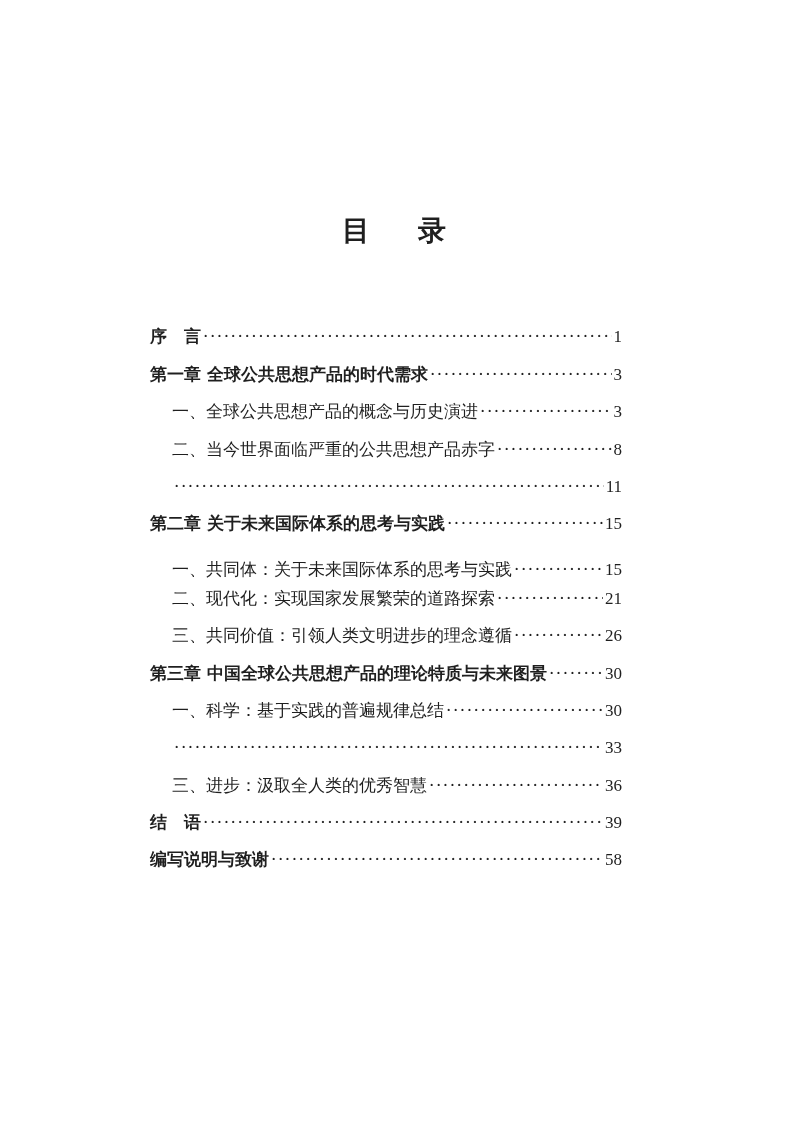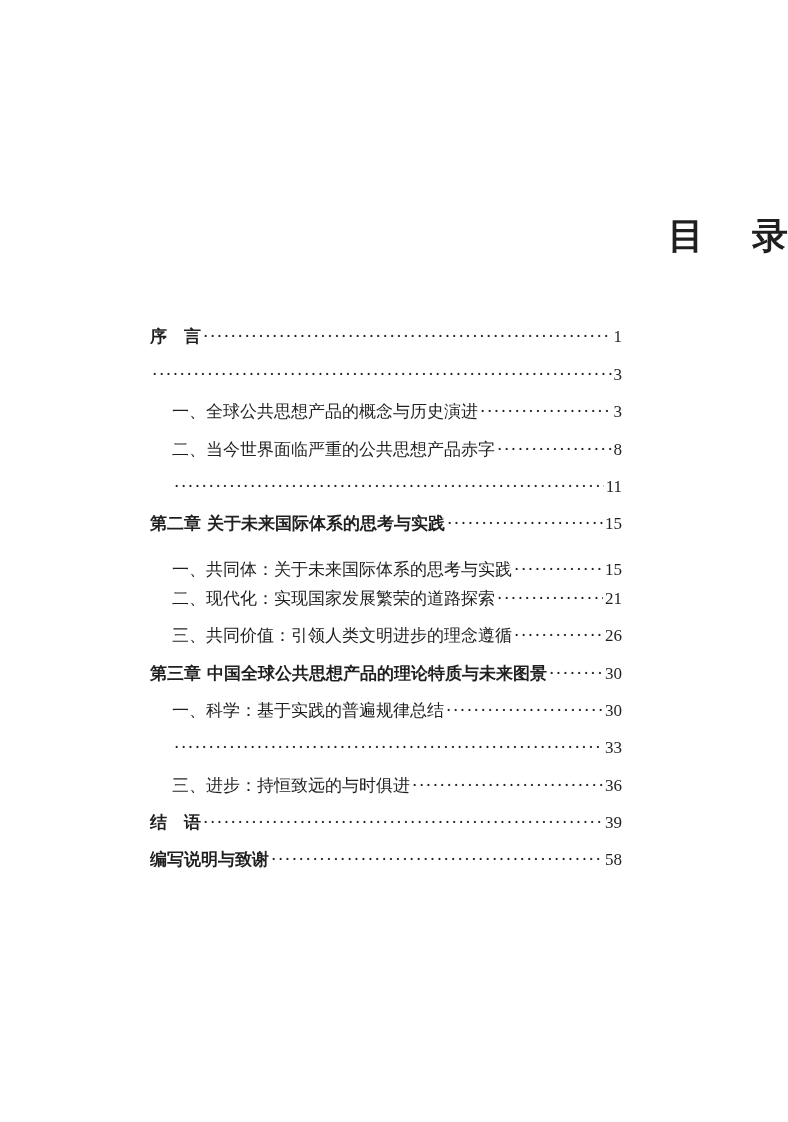"目 录" .title { font-size: 36px -> 28px; text-align: right -> center }
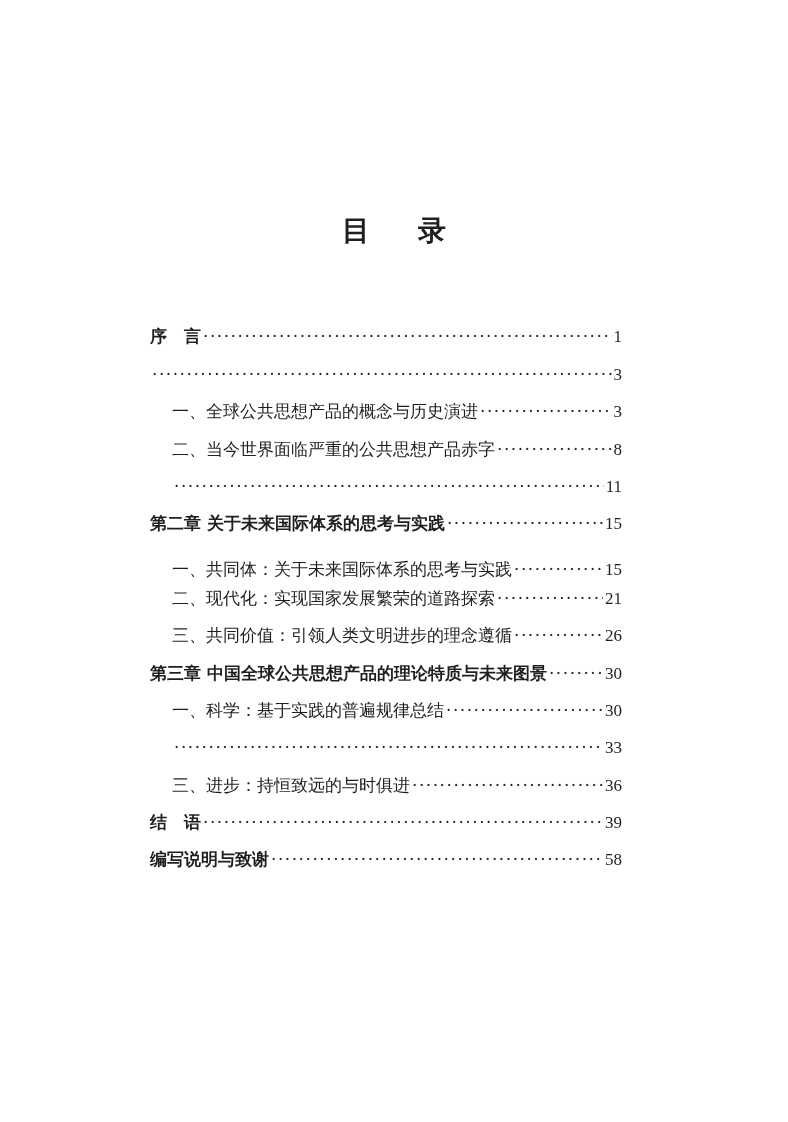"第一章 全球公共思想产品的时代需求" span.label { html: none -> <span>第一章 全球公共思想产品的时代需求</span> }
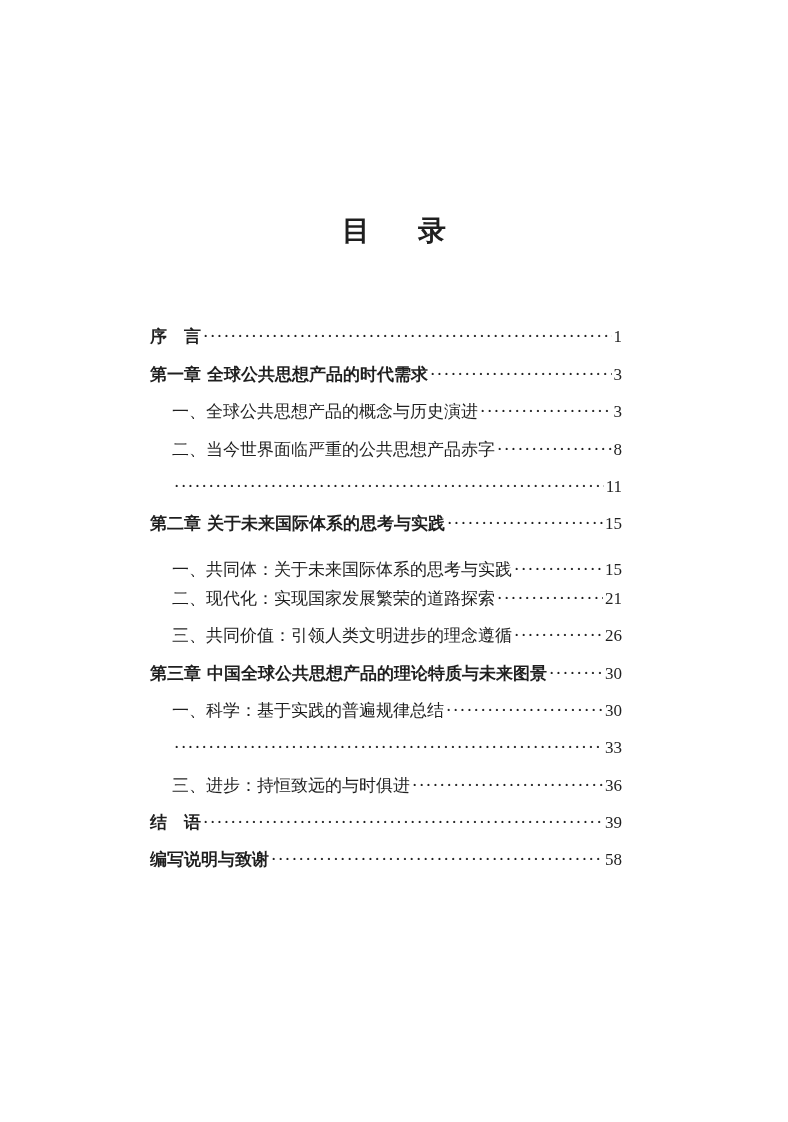"三、进步：持恒致远的与时俱进" span.label { text: 持恒致远的与时俱进 -> 汲取全人类的优秀智慧 }
